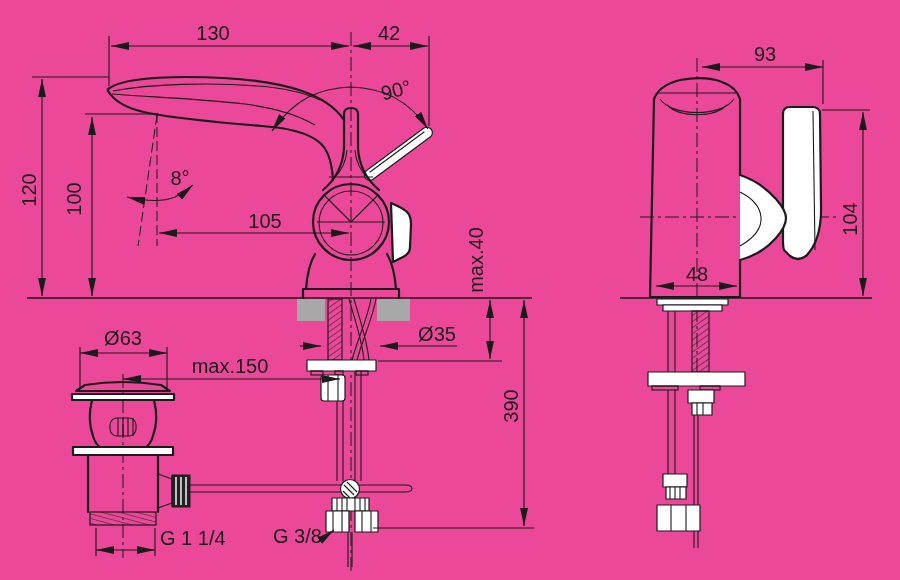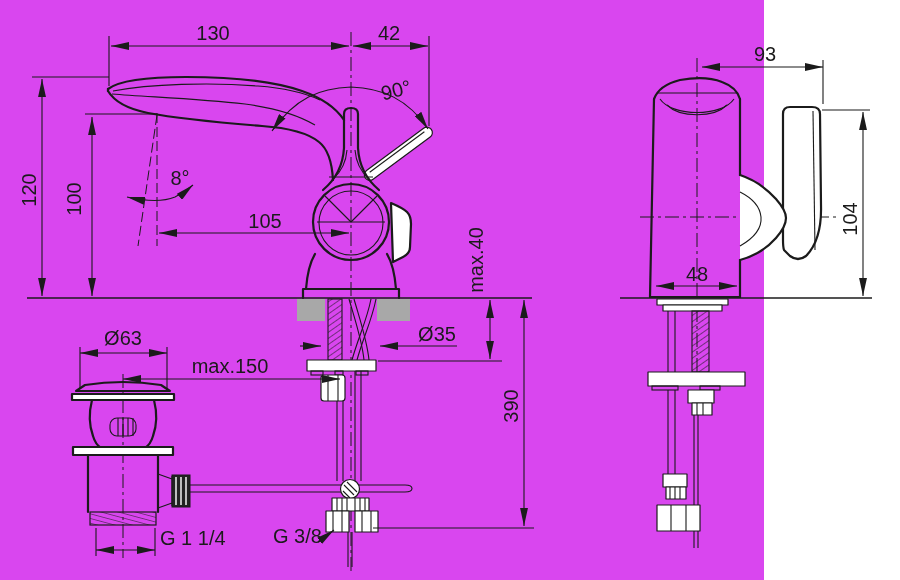"130" .stage { background: #d946ef -> #ec4899; width: 764px -> 900px }
